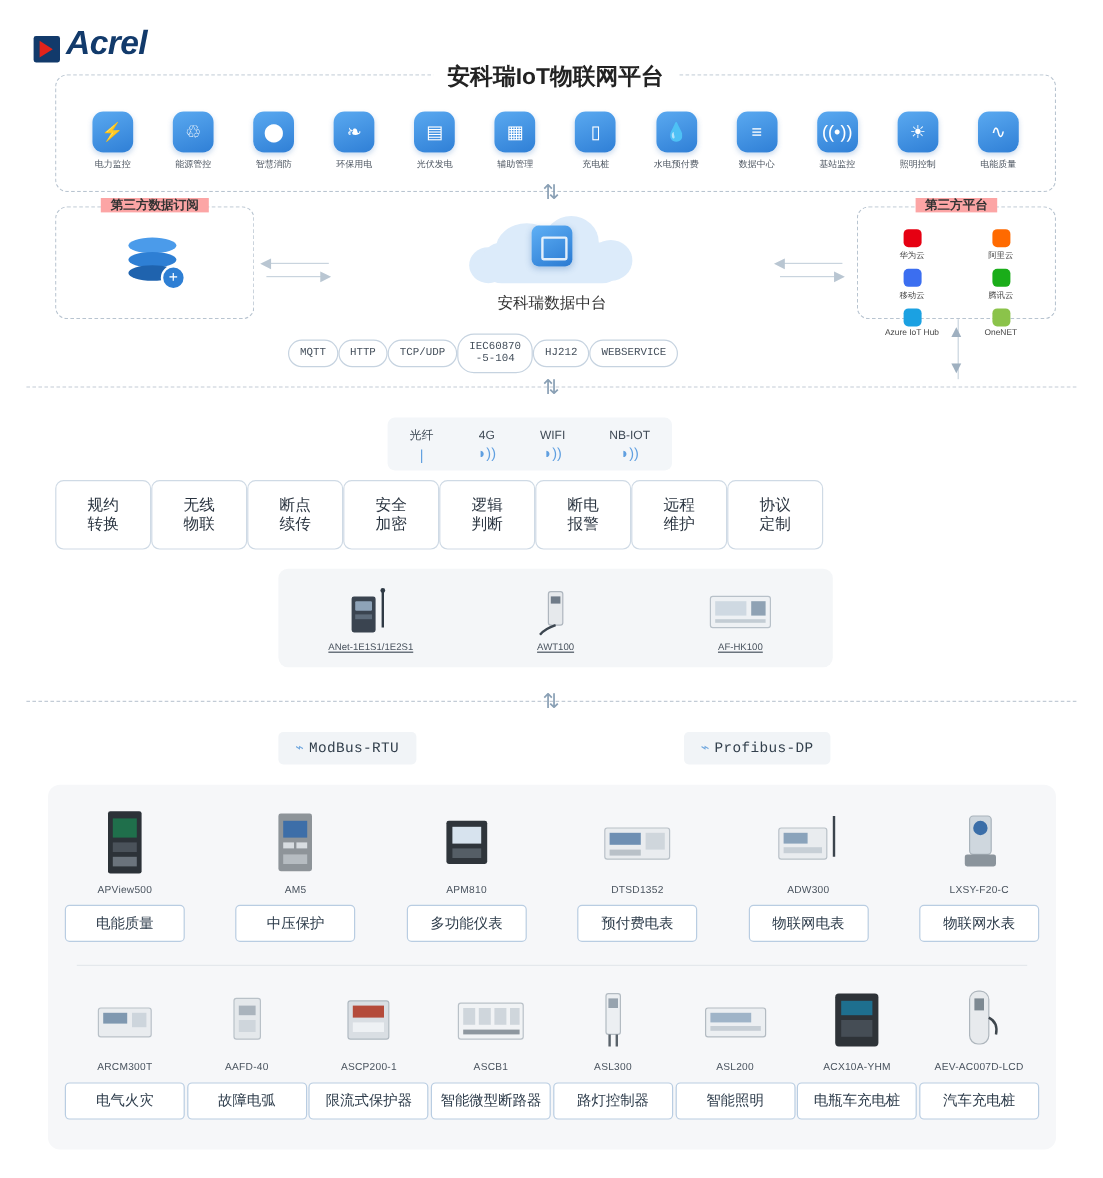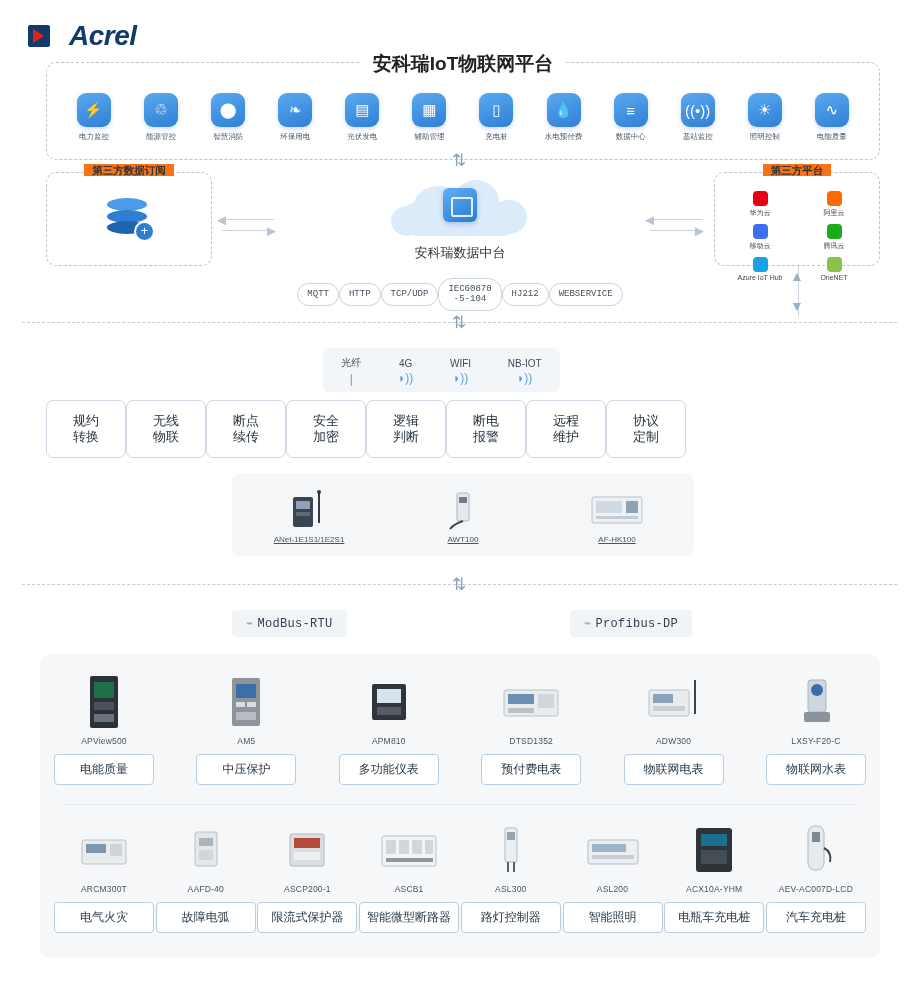"Acrel" .logo-row { align-items: center -> flex-end; gap: 19px -> 5px }
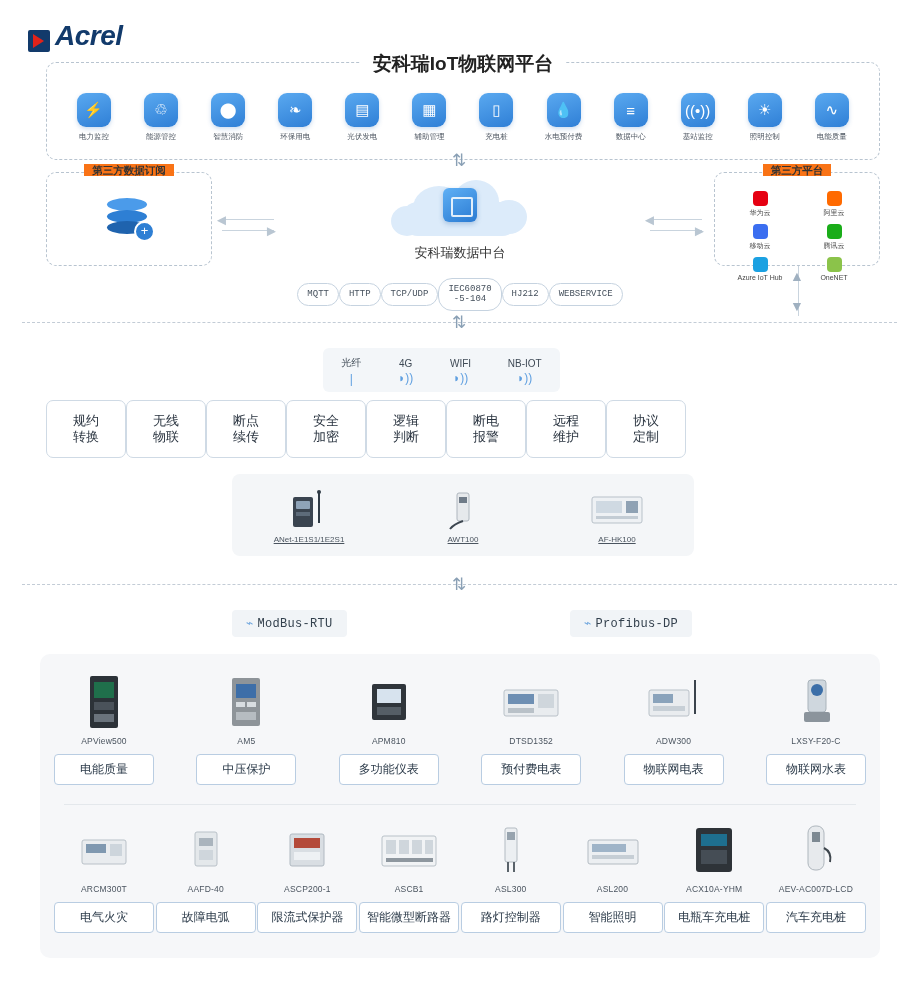"第三方数据订阅" .box-caption span { background: #f97316 -> #fca5a5 }
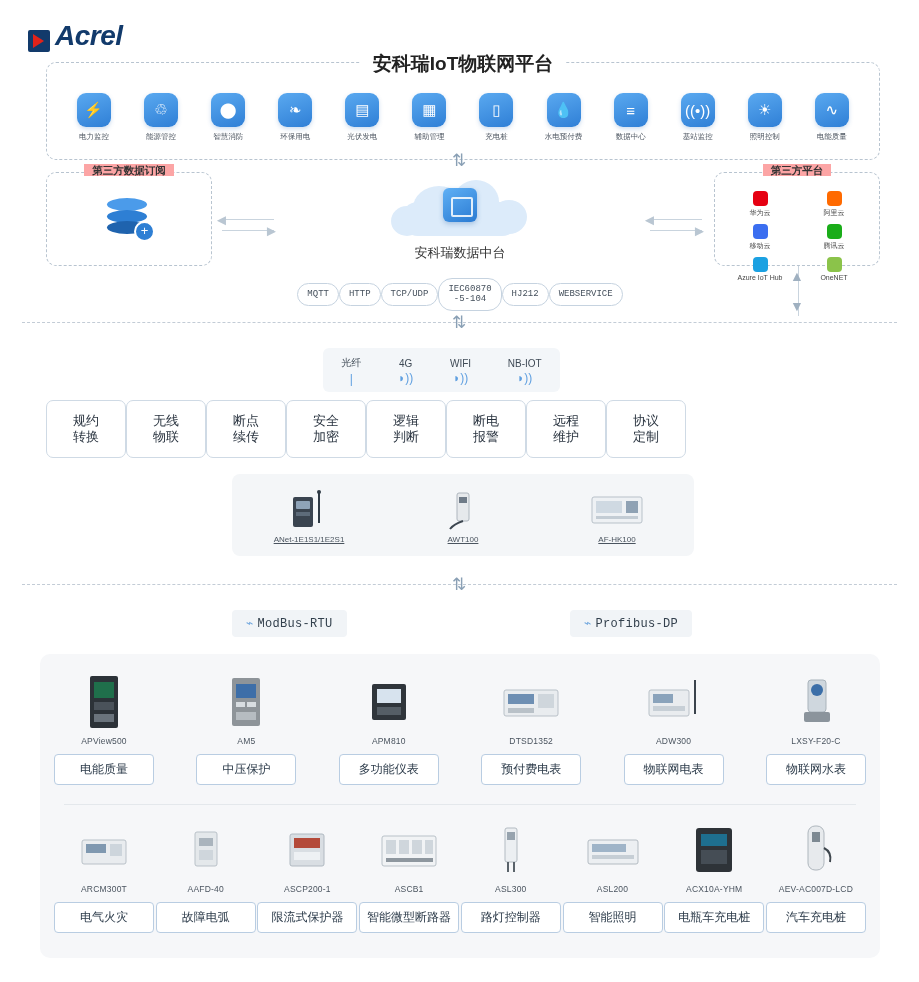"MQTT" .proto-row { justify-content: center -> flex-start }
